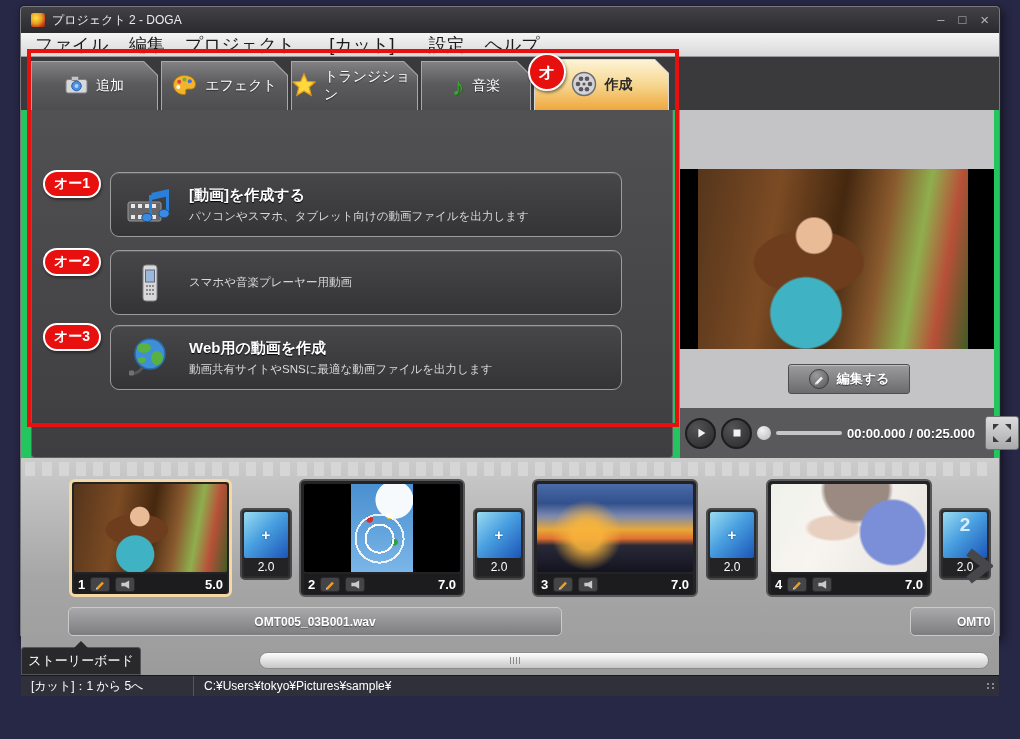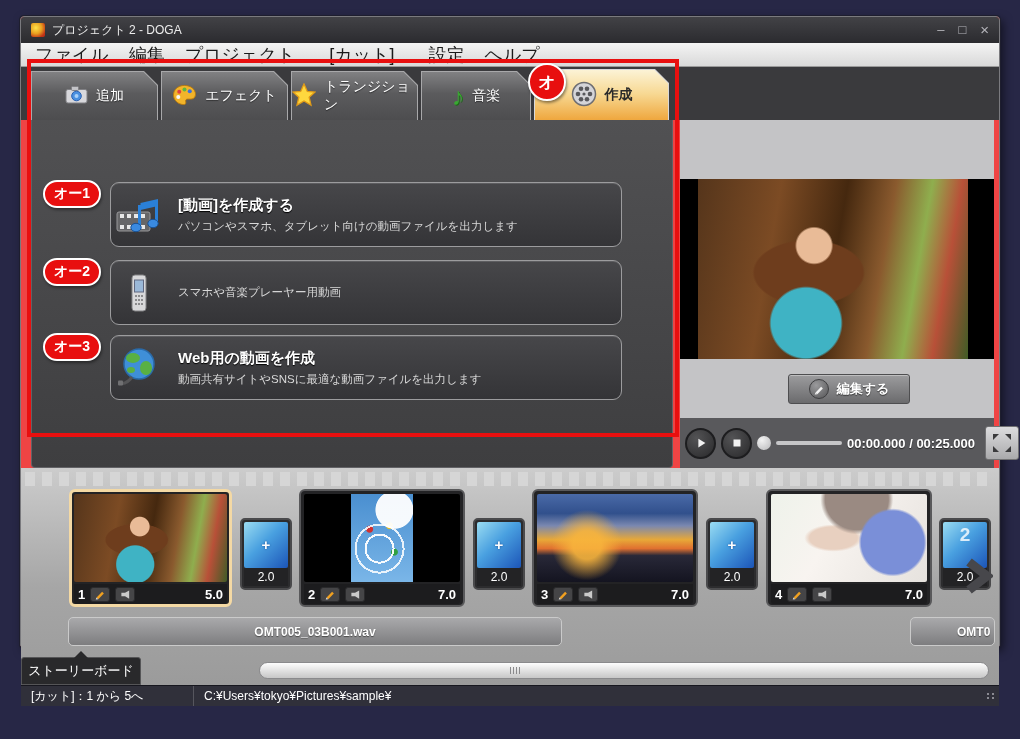"プロジェクト 2 - DOGA" .window { background: #ef4444 -> #22c55e; top: 16px -> 6px }
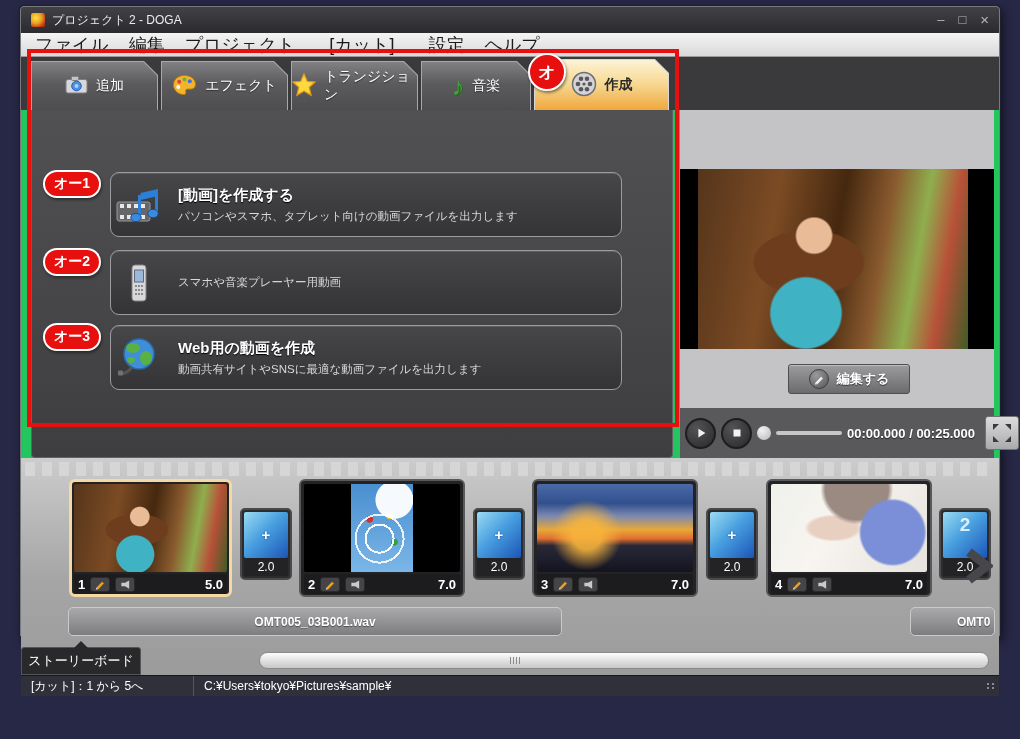"[動画]を作成する" .option { padding-left: 5px -> 16px }
